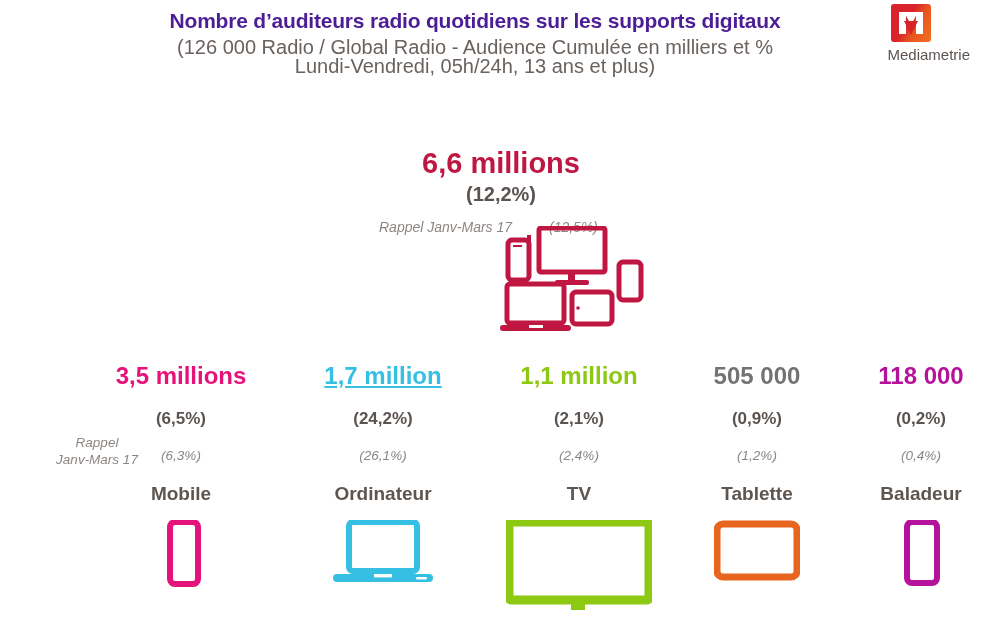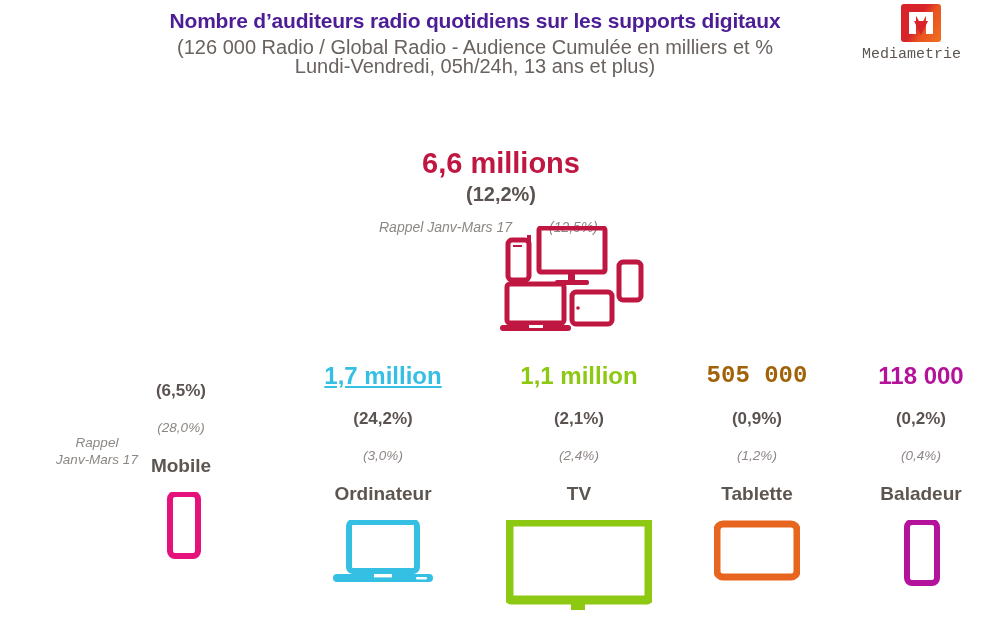"Mediametrie" #logo-block { font-family: Liberation Mono, monospace -> none; right: 22px -> 32px; text-align: left -> right }
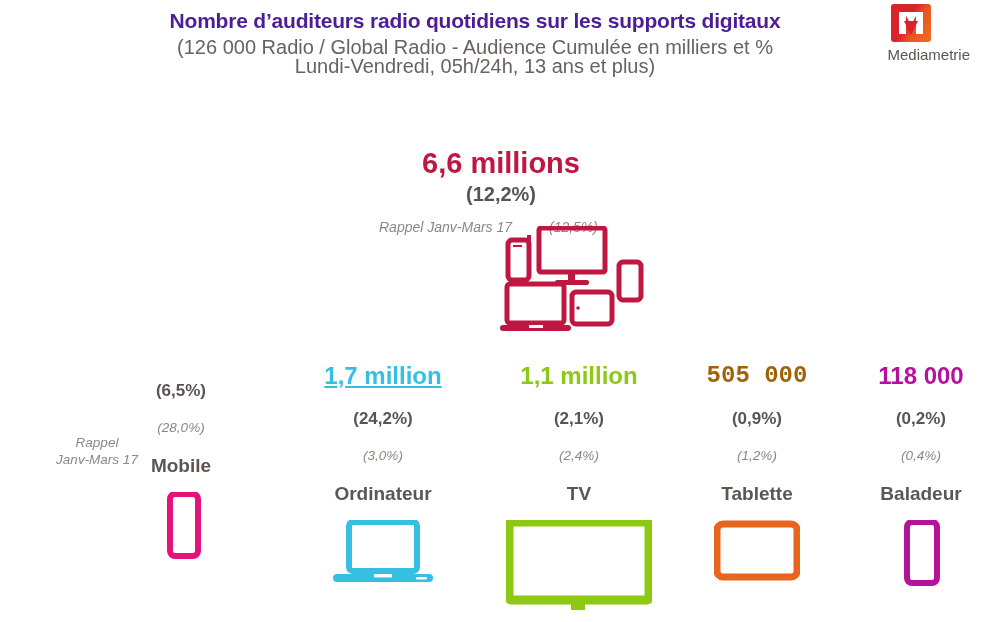"3,5 millions" div.col-value { html: none -> <div>3,5 millions</div> }
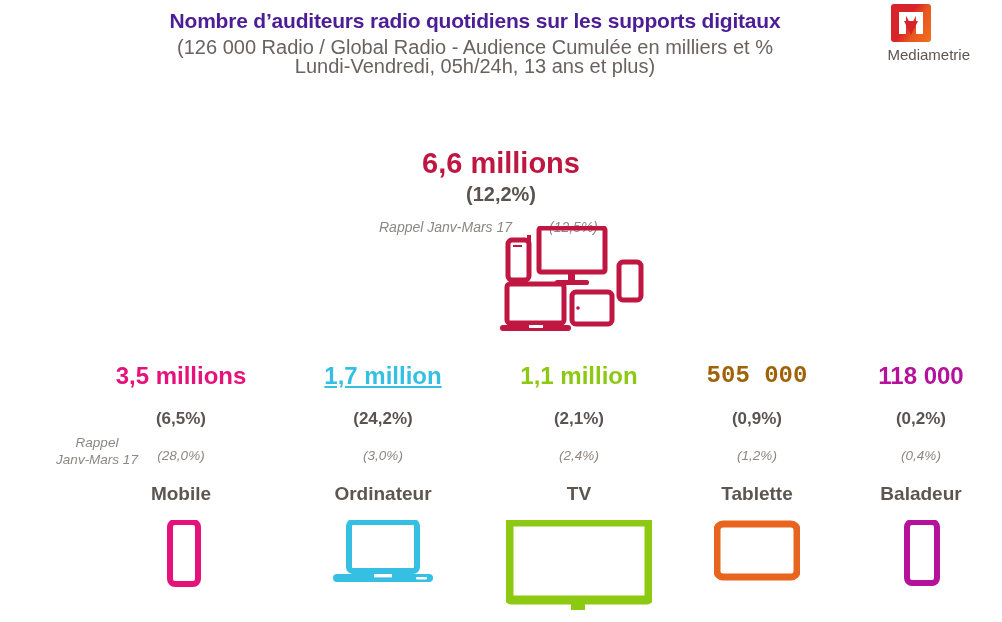"505 000" div.col-value { color: #a16207 -> #737373; font-family: Liberation Mono, monospace -> none }
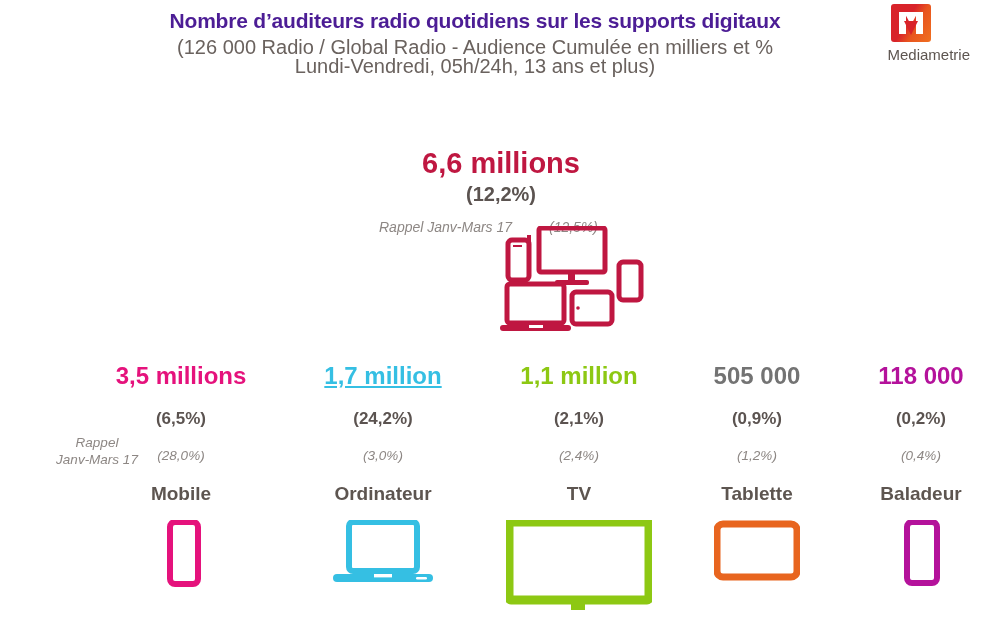"(28,0%)" div.col-recall { text: 28,0% -> 6,3% }
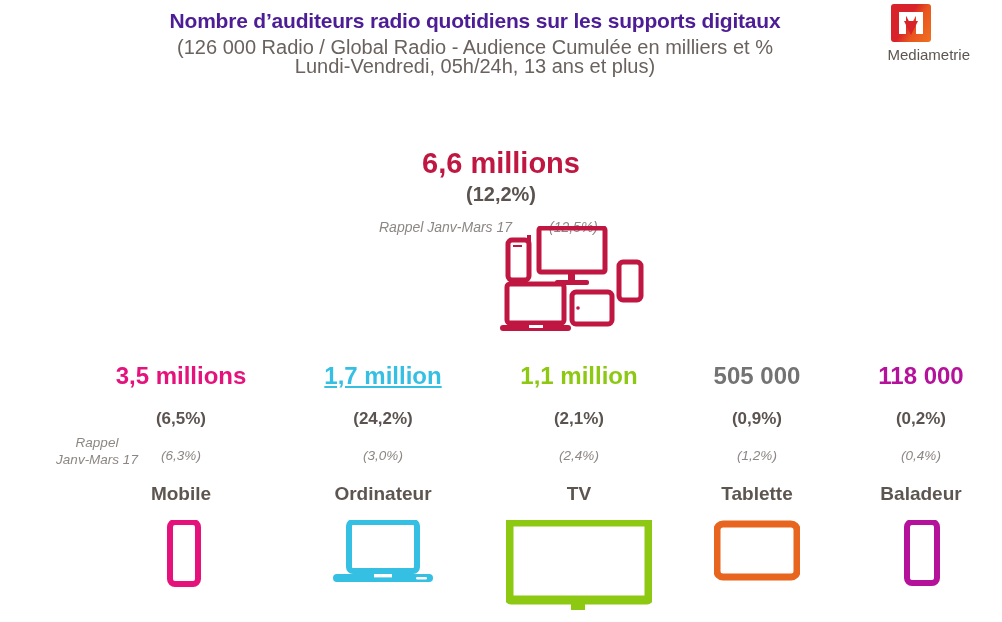"(3,0%)" div.col-recall { text: 3,0% -> 26,1% }
